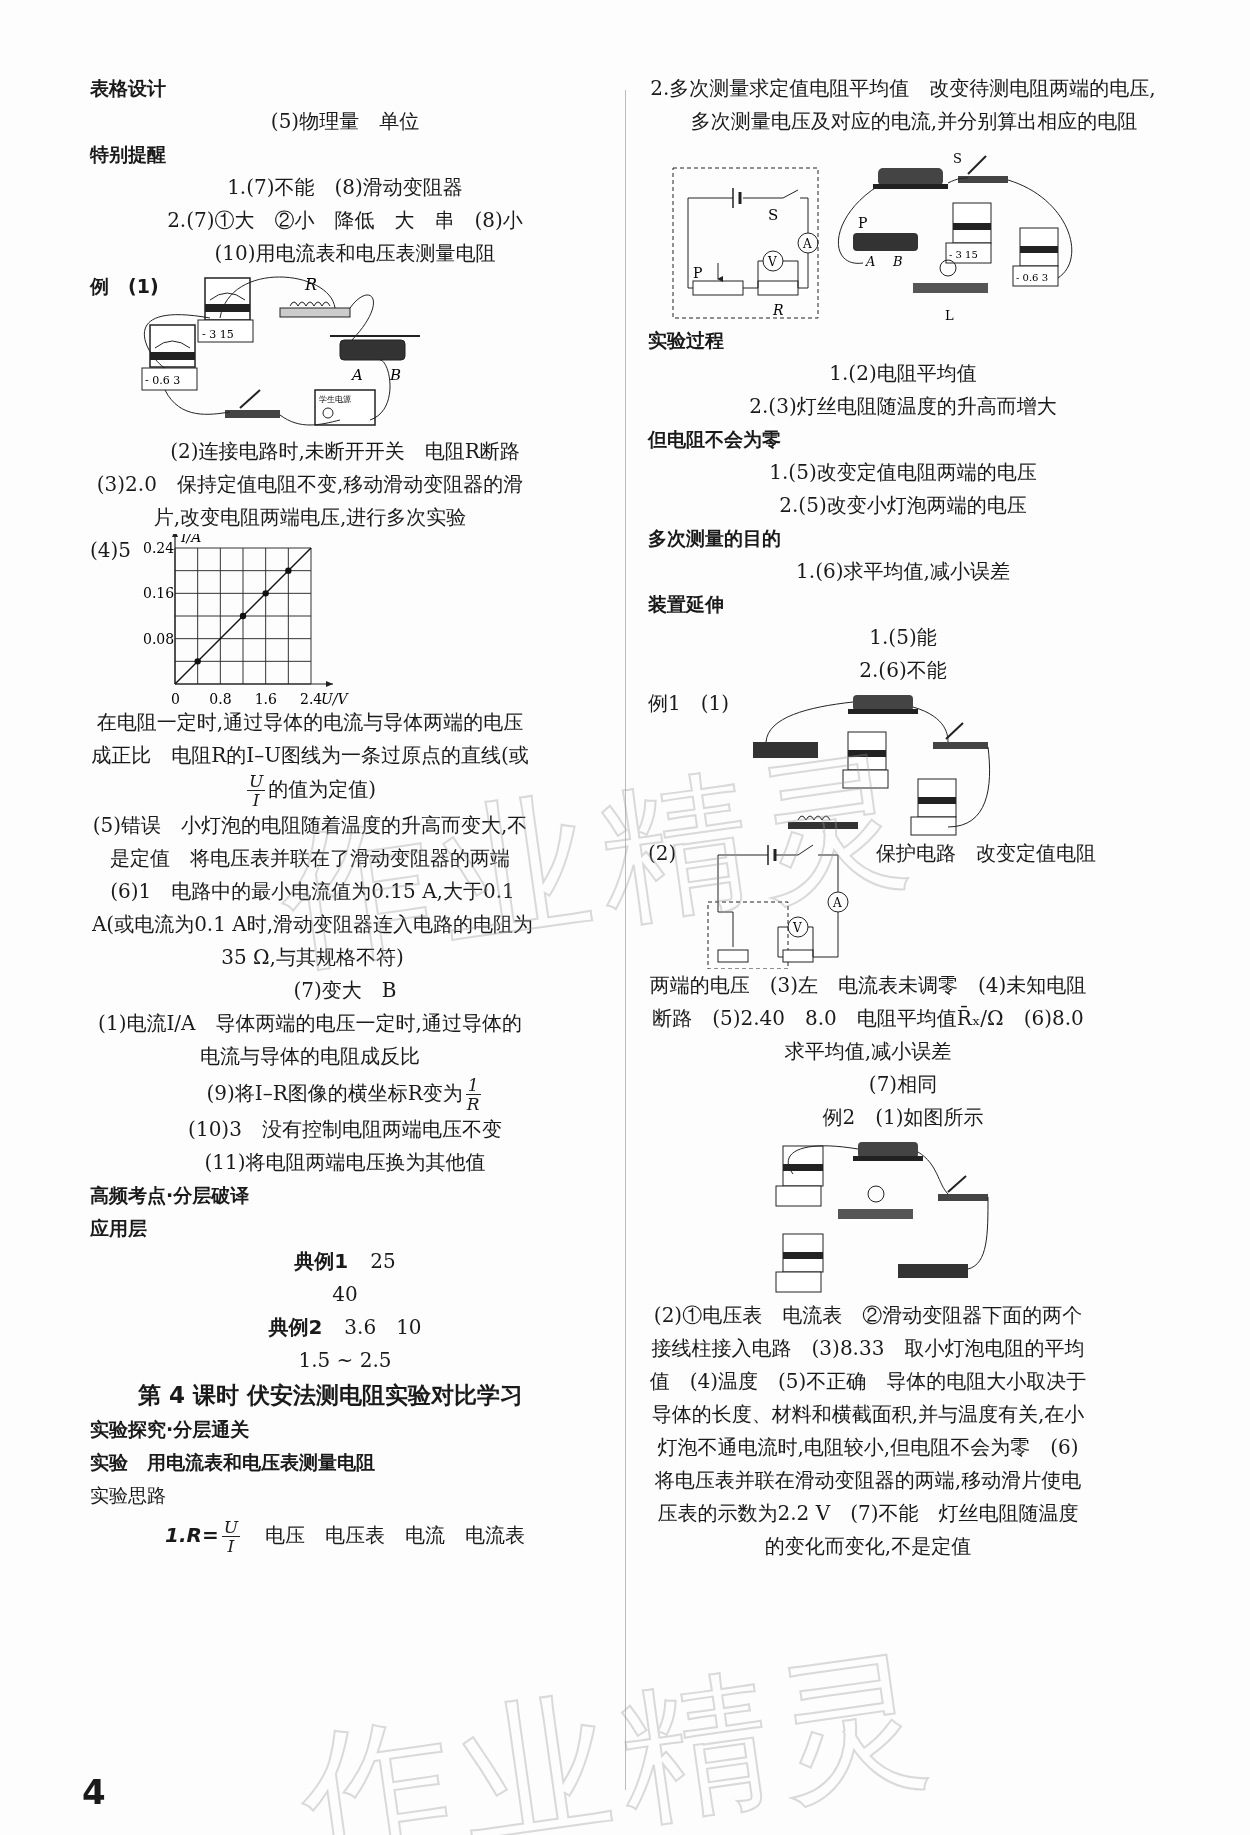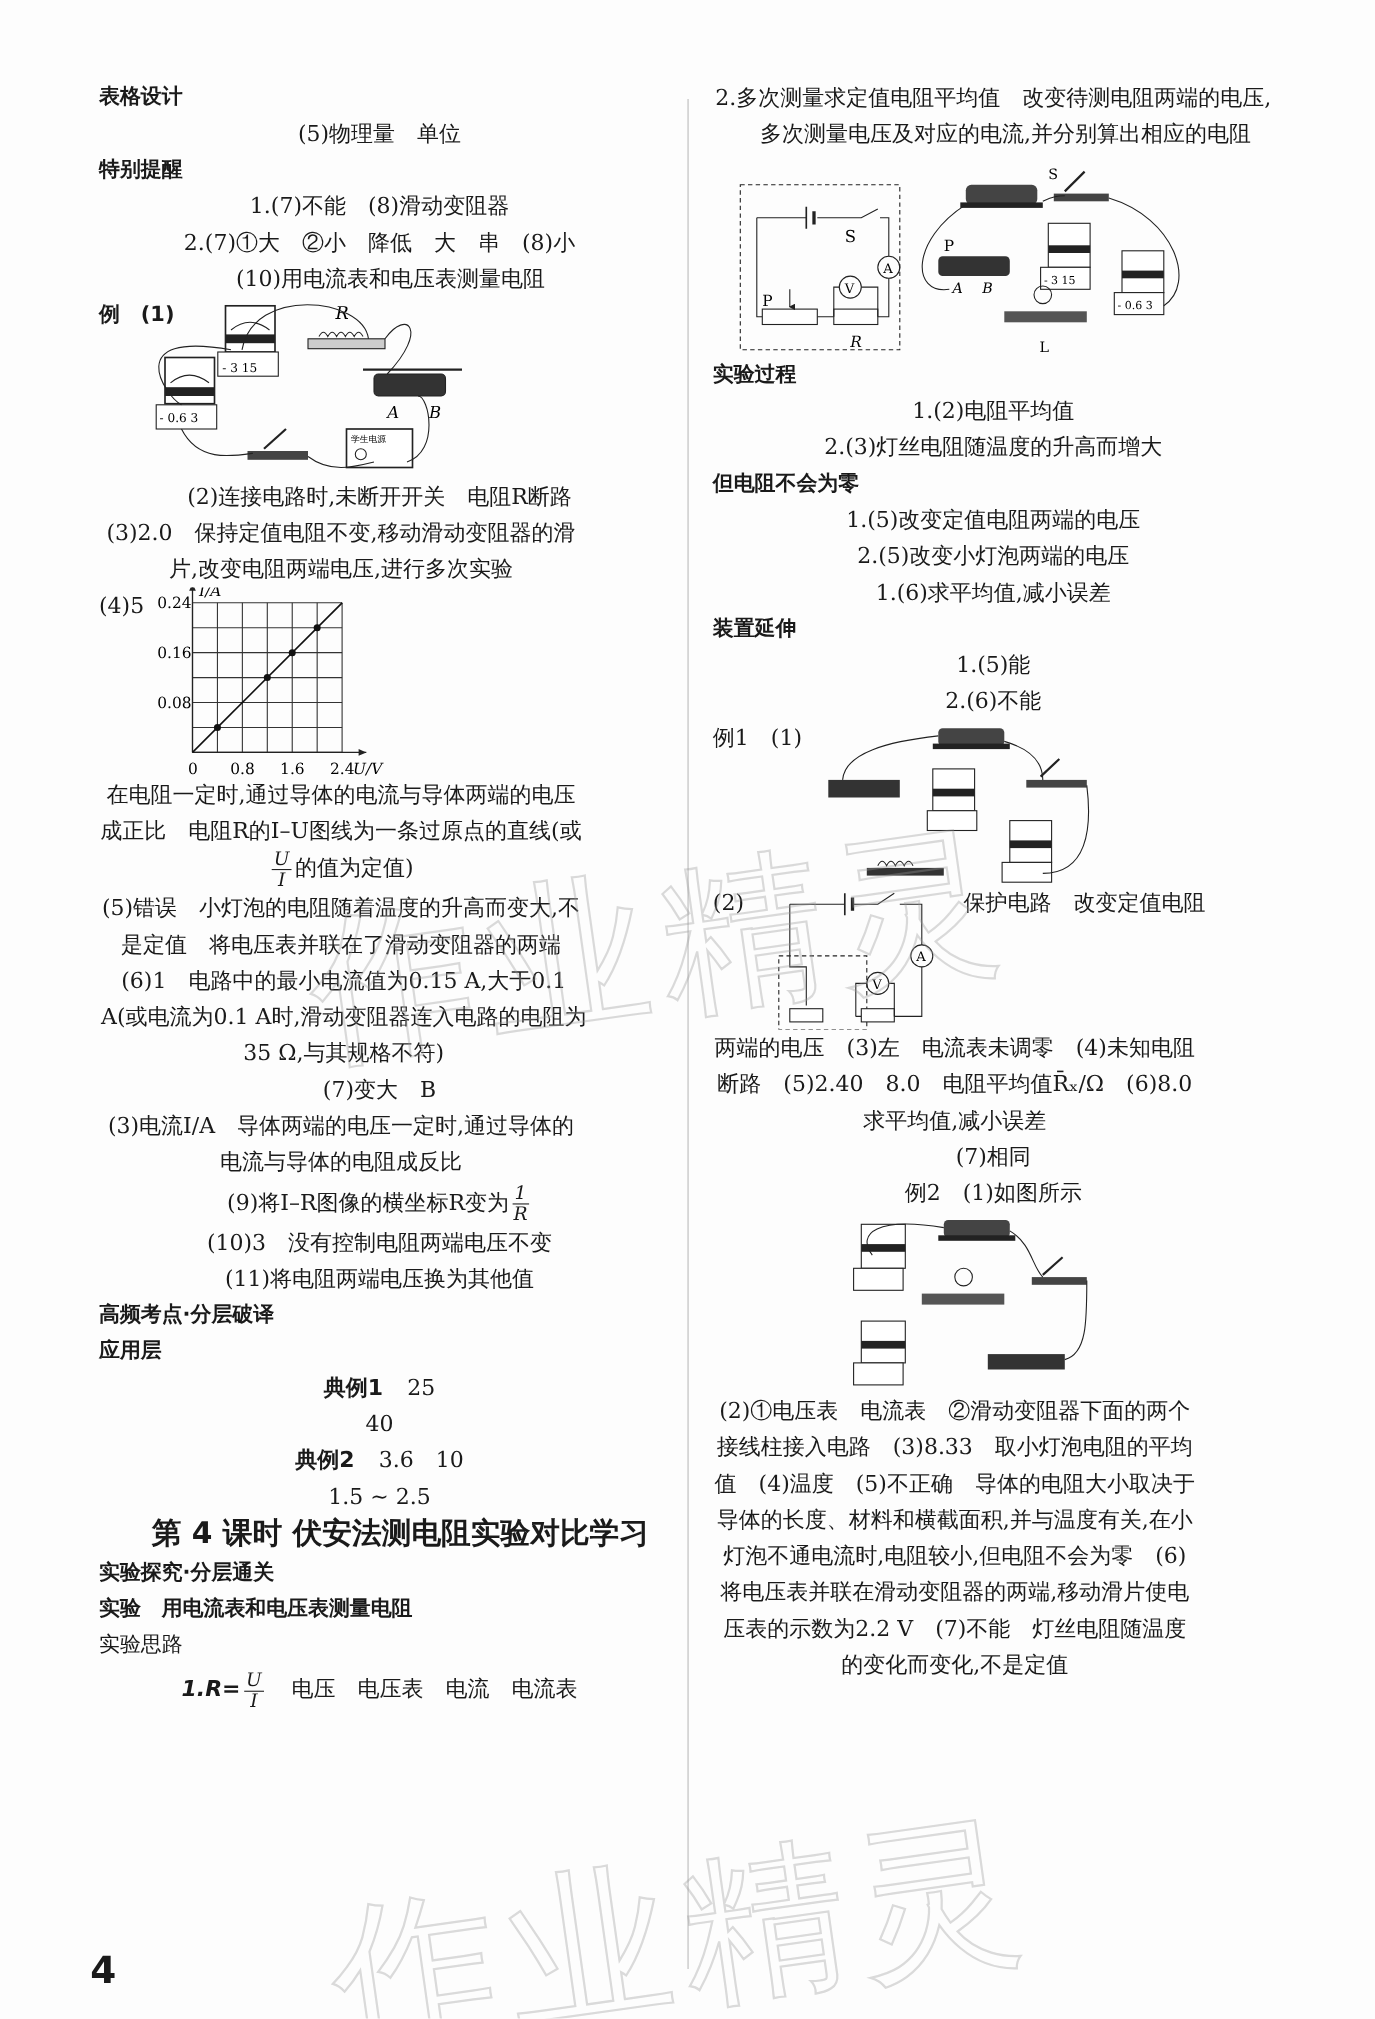"多次测量的目的" div.h { html: none -> <div>多次测量的目的</div> }
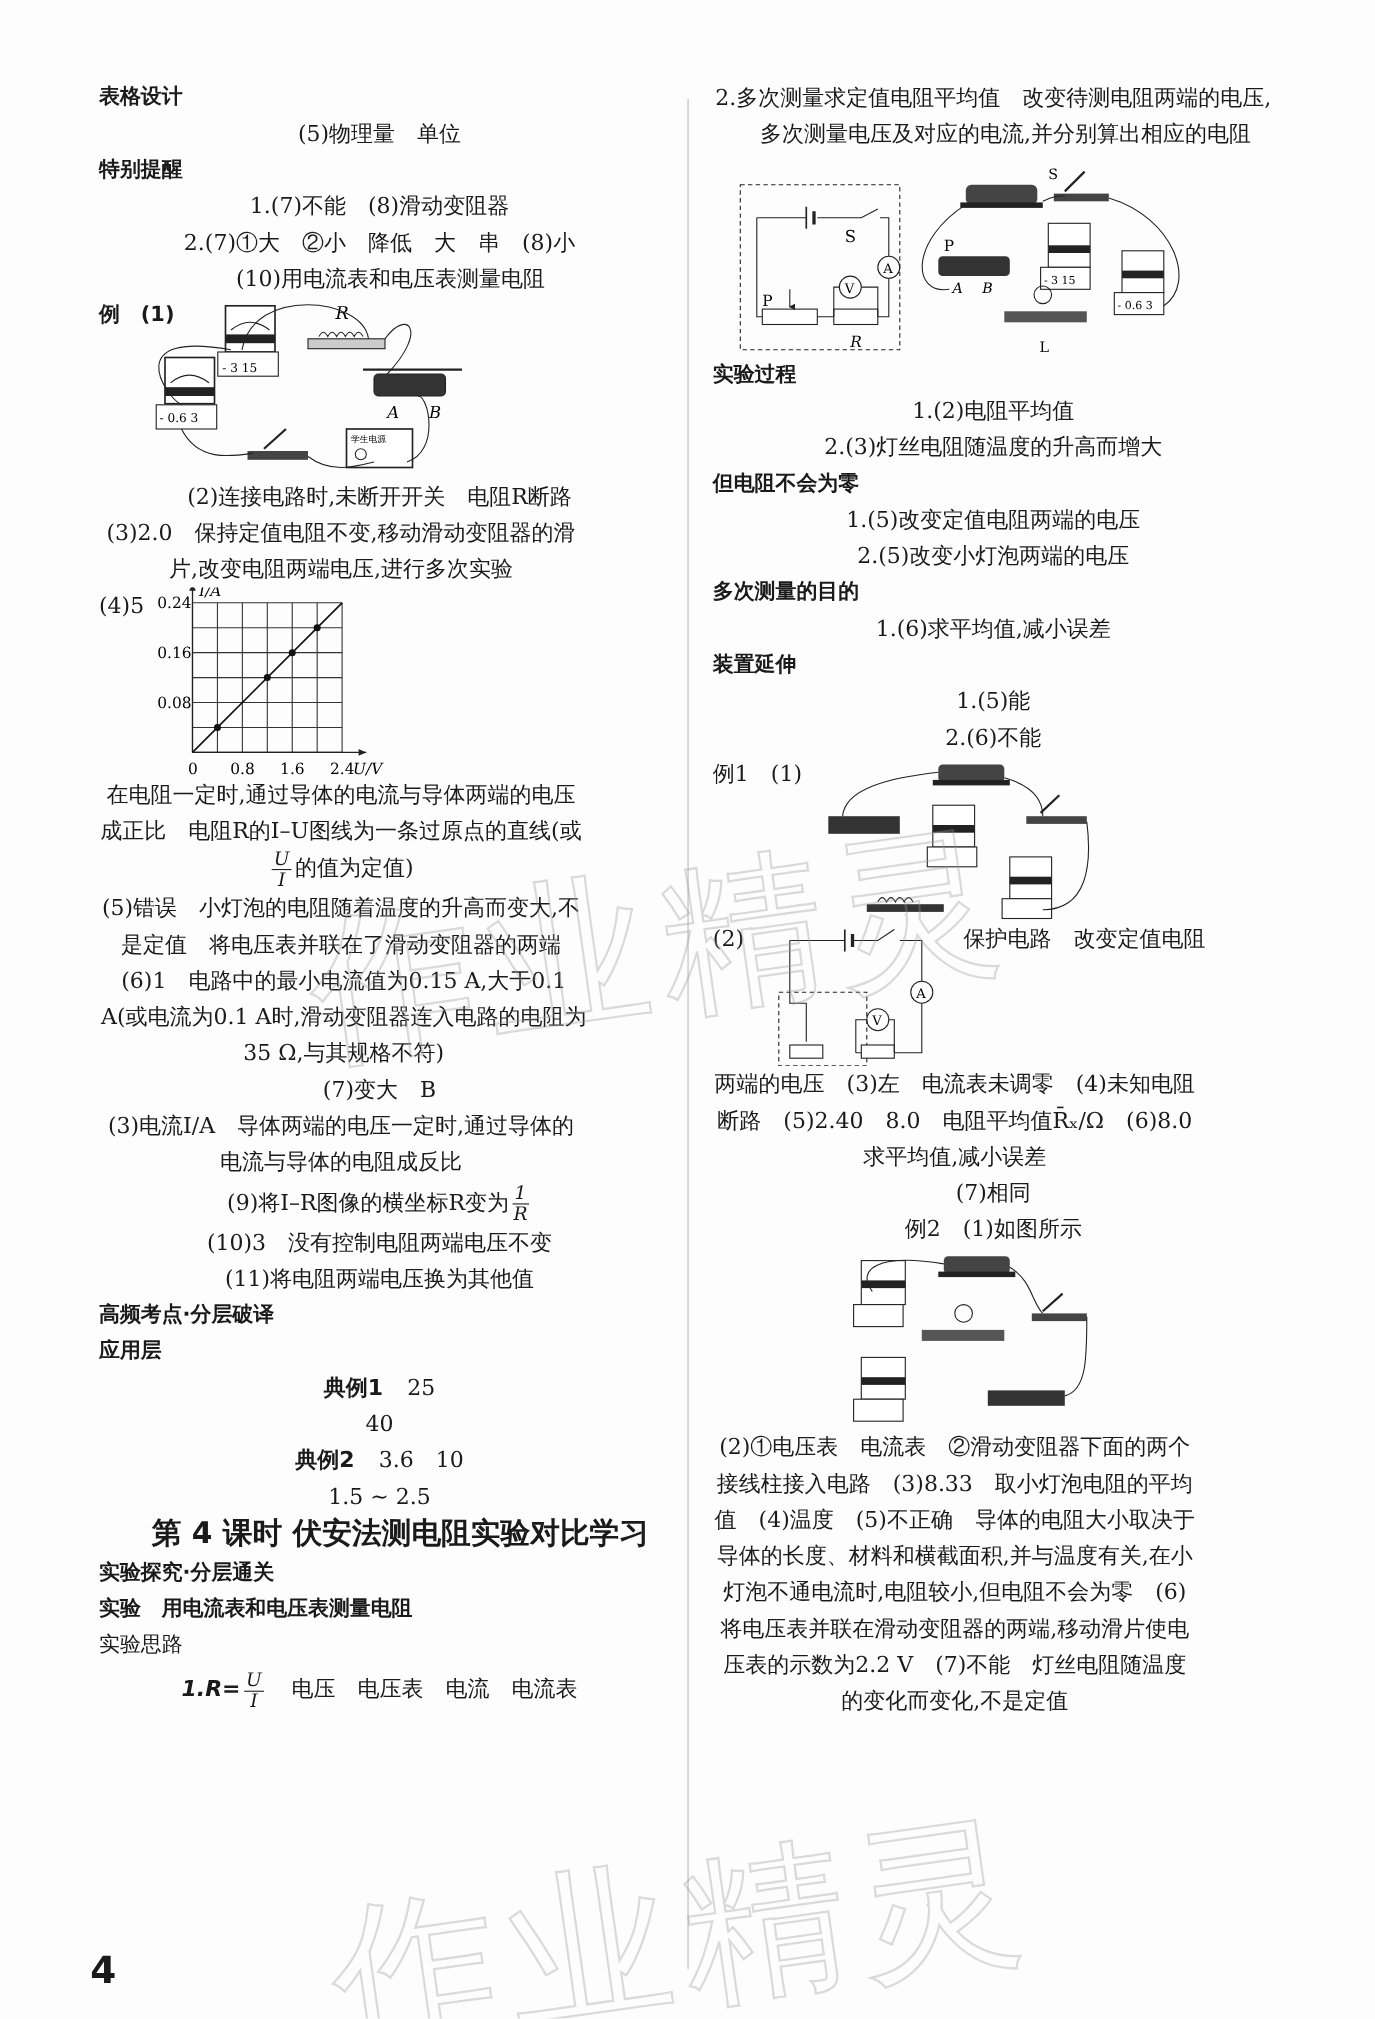"(3)电流I/A 导体两端的电压一定时,通过导体的电流与导体的电阻成反比" div.line { text: 3 -> 1 }
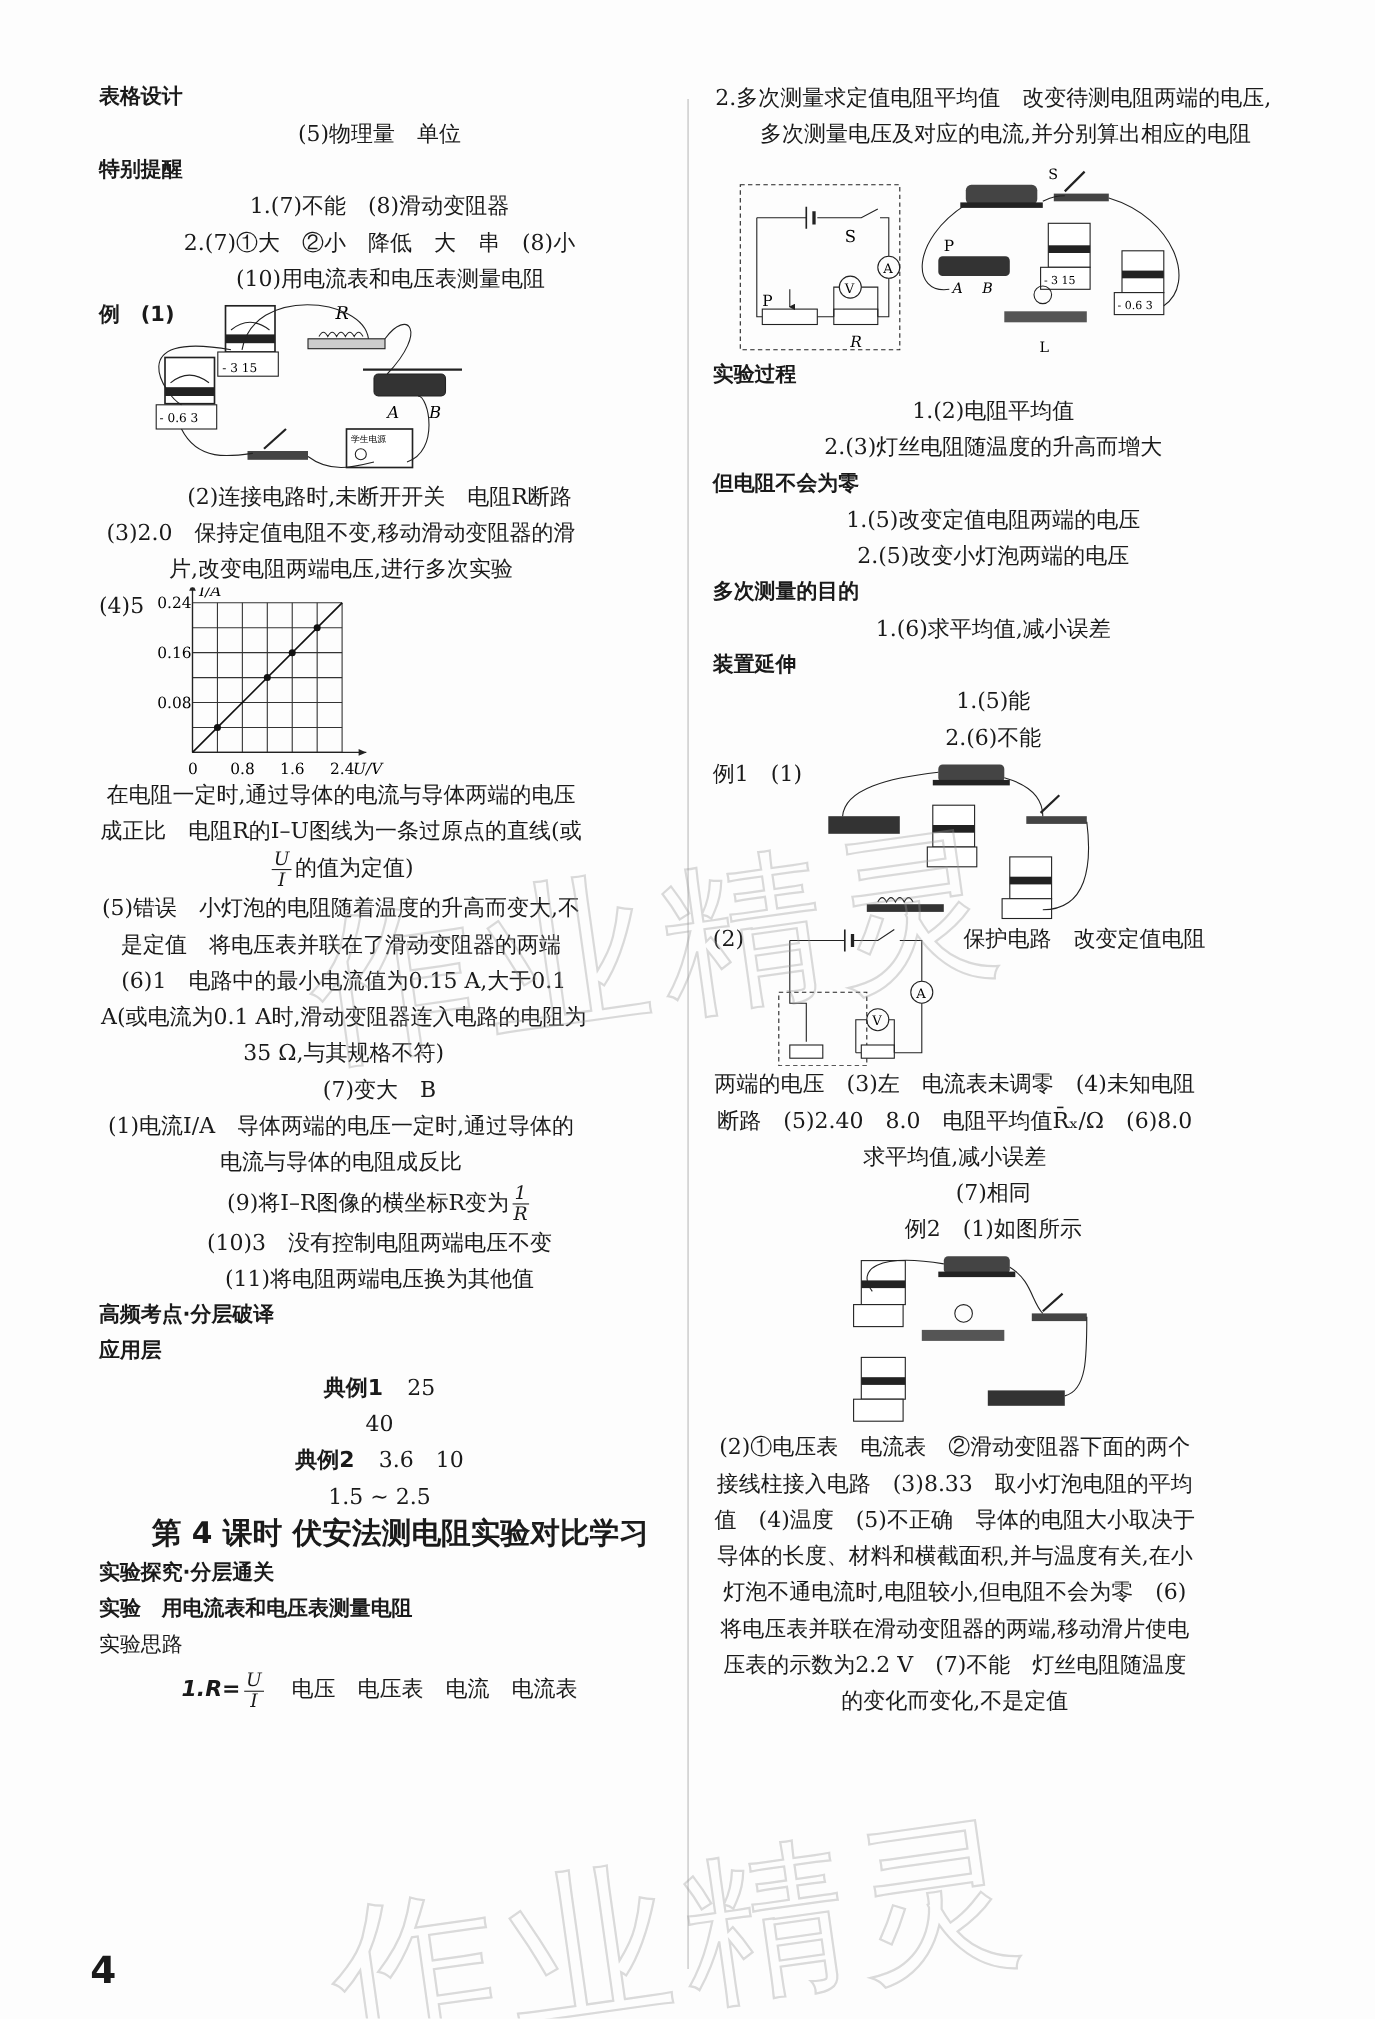"第 4 课时 伏安法测电阻实验对比学习" .h-title { font-size: 27px -> 23px }
